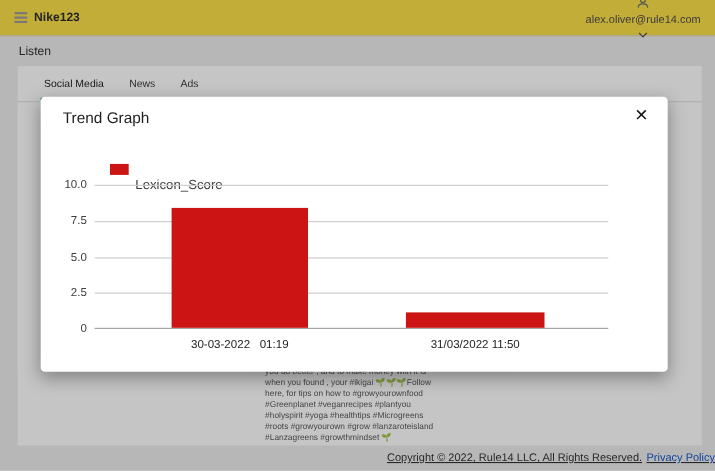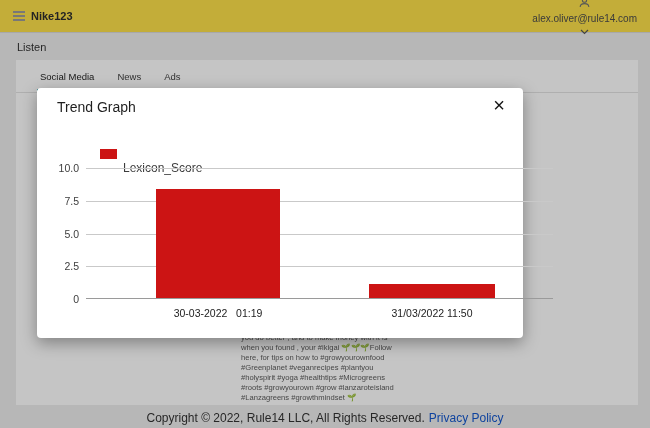"Trend Graph" .modal { width: 486px -> 570px }
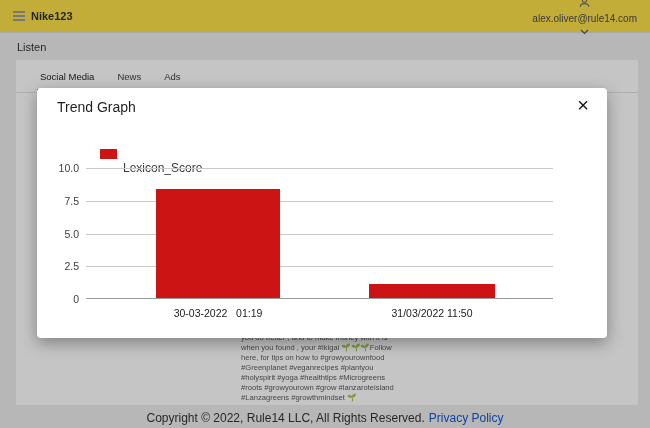"Copyright © 2022, Rule14 LLC," .footer { font-size: 12px -> 10px; text-align: center -> right; text-decoration: none -> underline }
